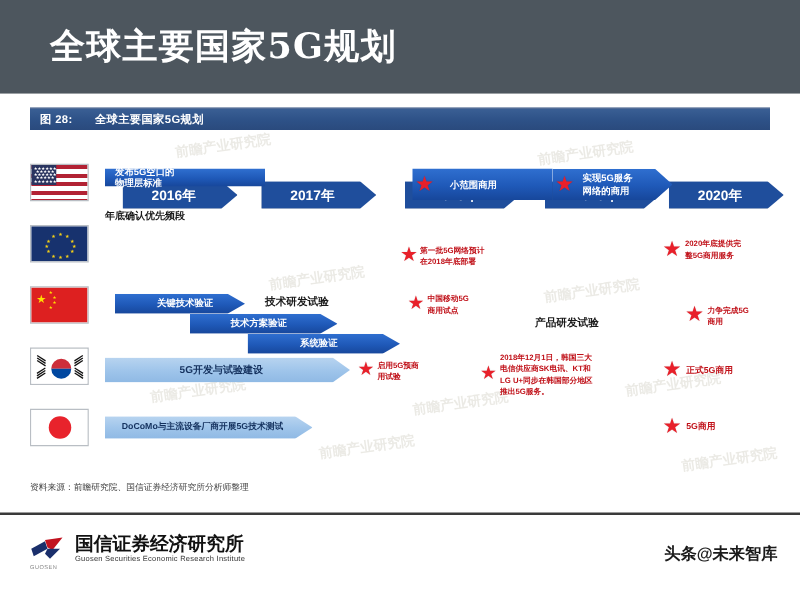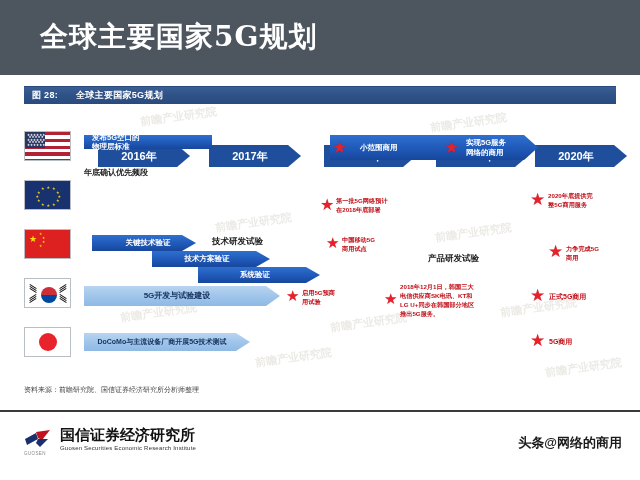"头条@网络的商用" div.toutiao { text: @网络的商用 -> @未来智库 }
